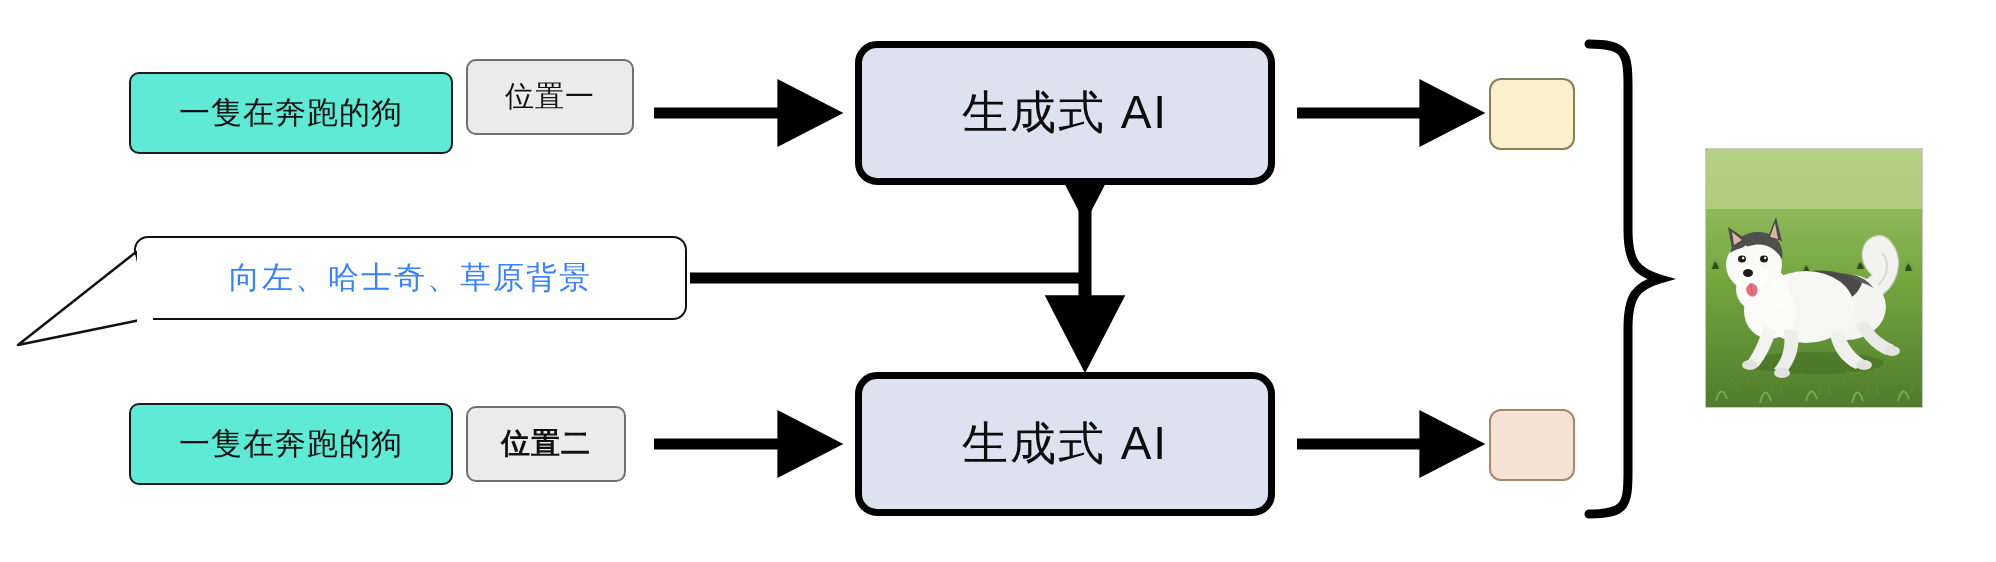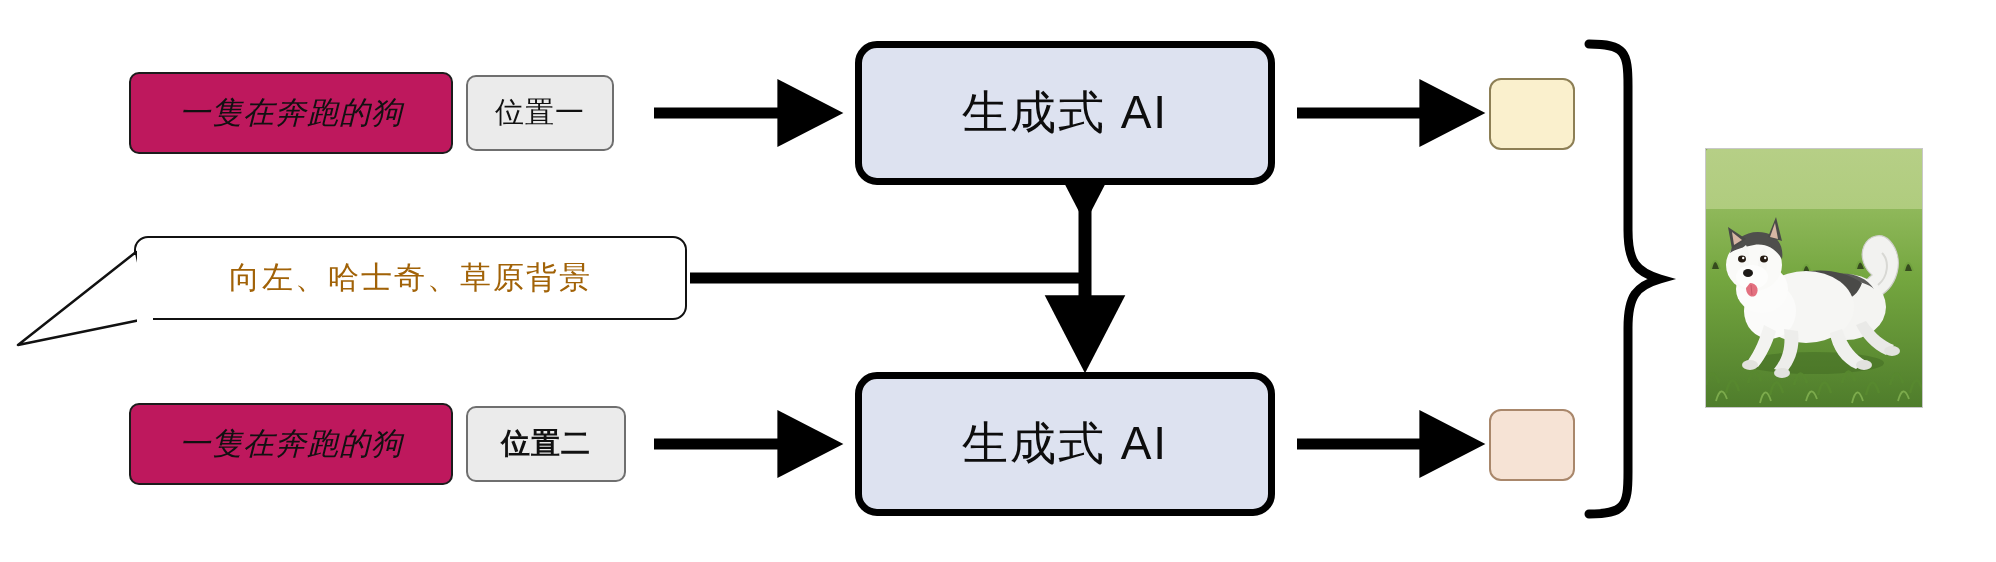"一隻在奔跑的狗" .prompt-pill { background: #be185d -> #5eead4; font-style: italic -> none }
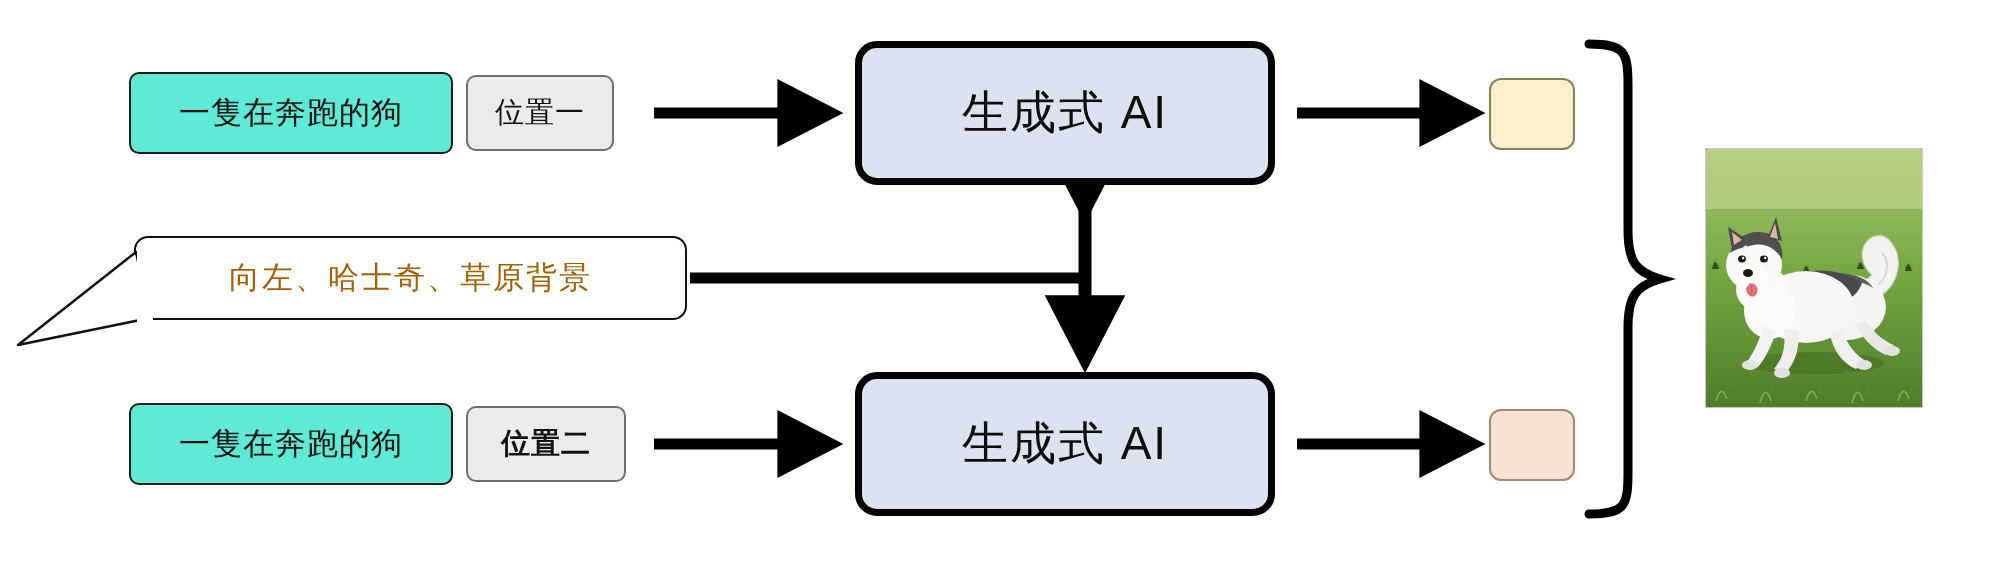"位置一" div.abs { top: 75px -> 59px; width: 148px -> 168px }
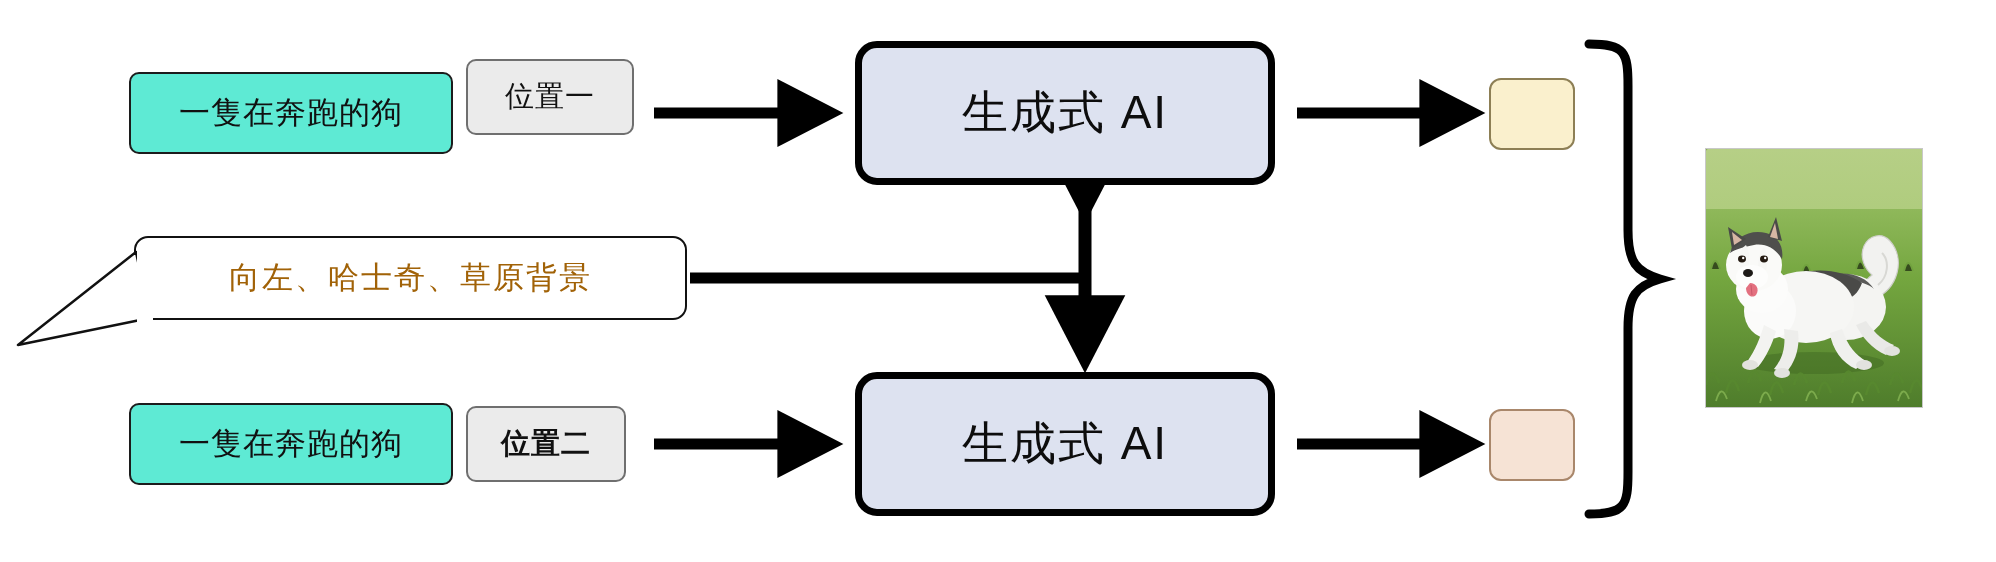"向左、哈士奇、草原背景" .bubble { color: #a16207 -> #3b82f6 }
